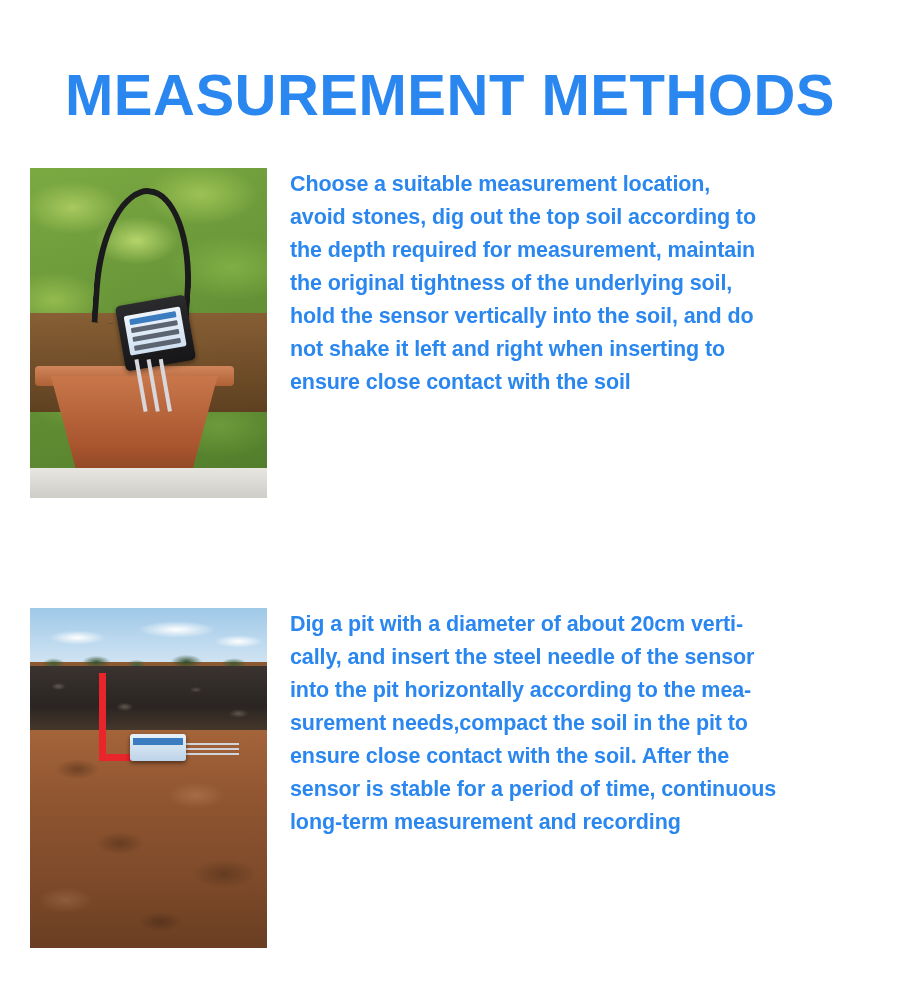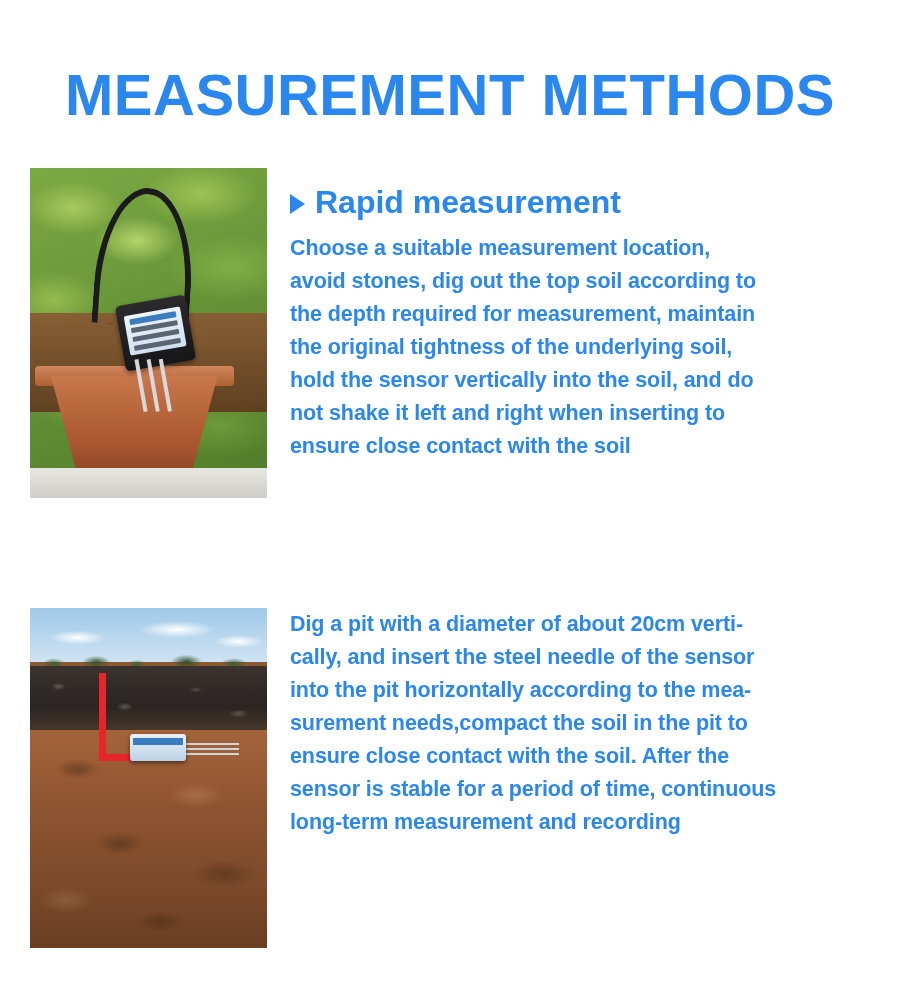"Rapid measurement" div.sub-head { html: <div> <span></span> <span>Rapid measurement</span> </div> -> none }
